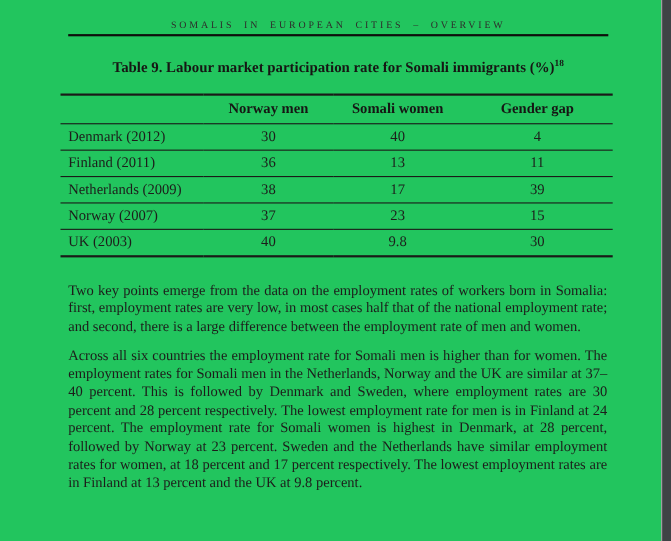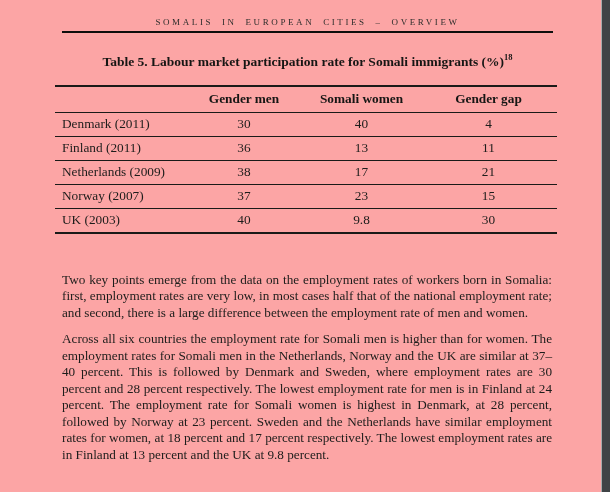"SOMALIS IN EUROPEAN CITIES –" .page { background: #fca5a5 -> #22c55e }
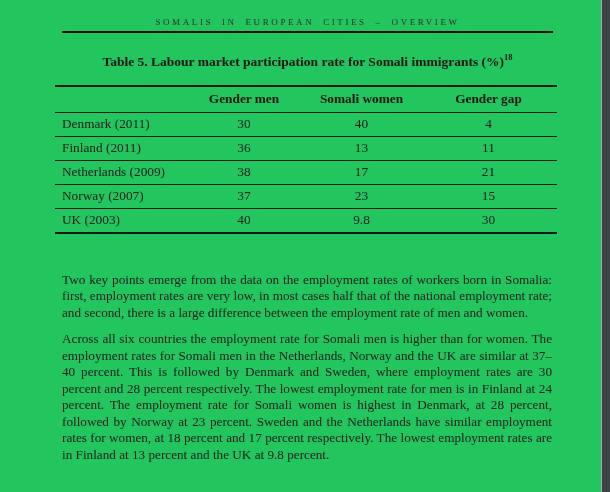"Table 5. Labour market participation" span { text: 5 -> 9 }
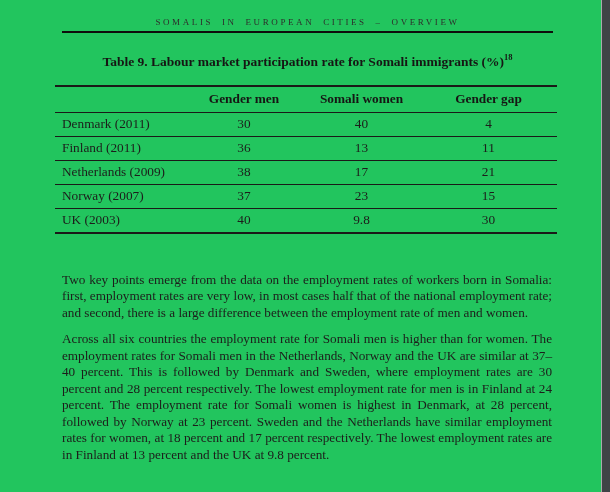"Gender men" th { text: Gender -> Norway }
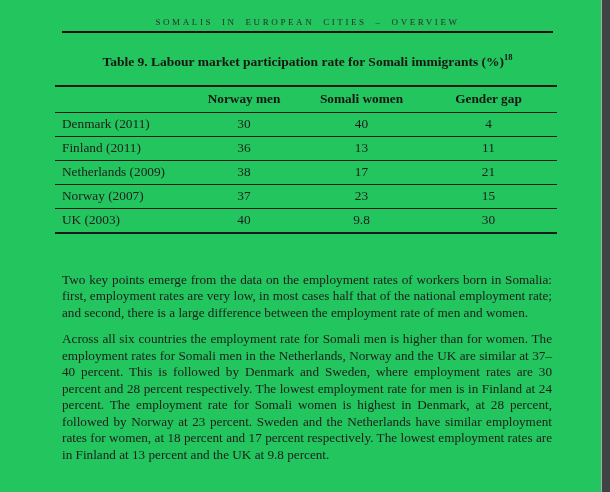"Denmark (2011)" td.c1 { text: 2011 -> 2012 }
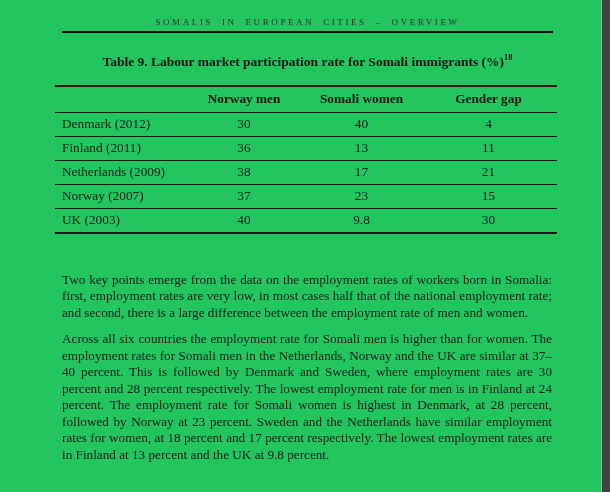"21" td { text: 21 -> 39 }
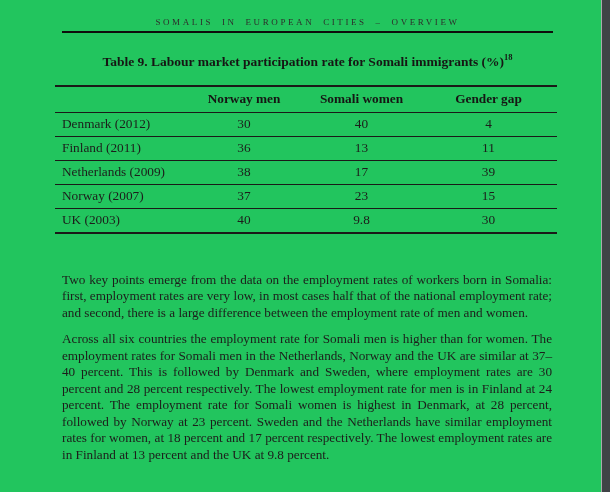"Two key points emerge from" .body-text { margin-top: 38px -> 22px }
